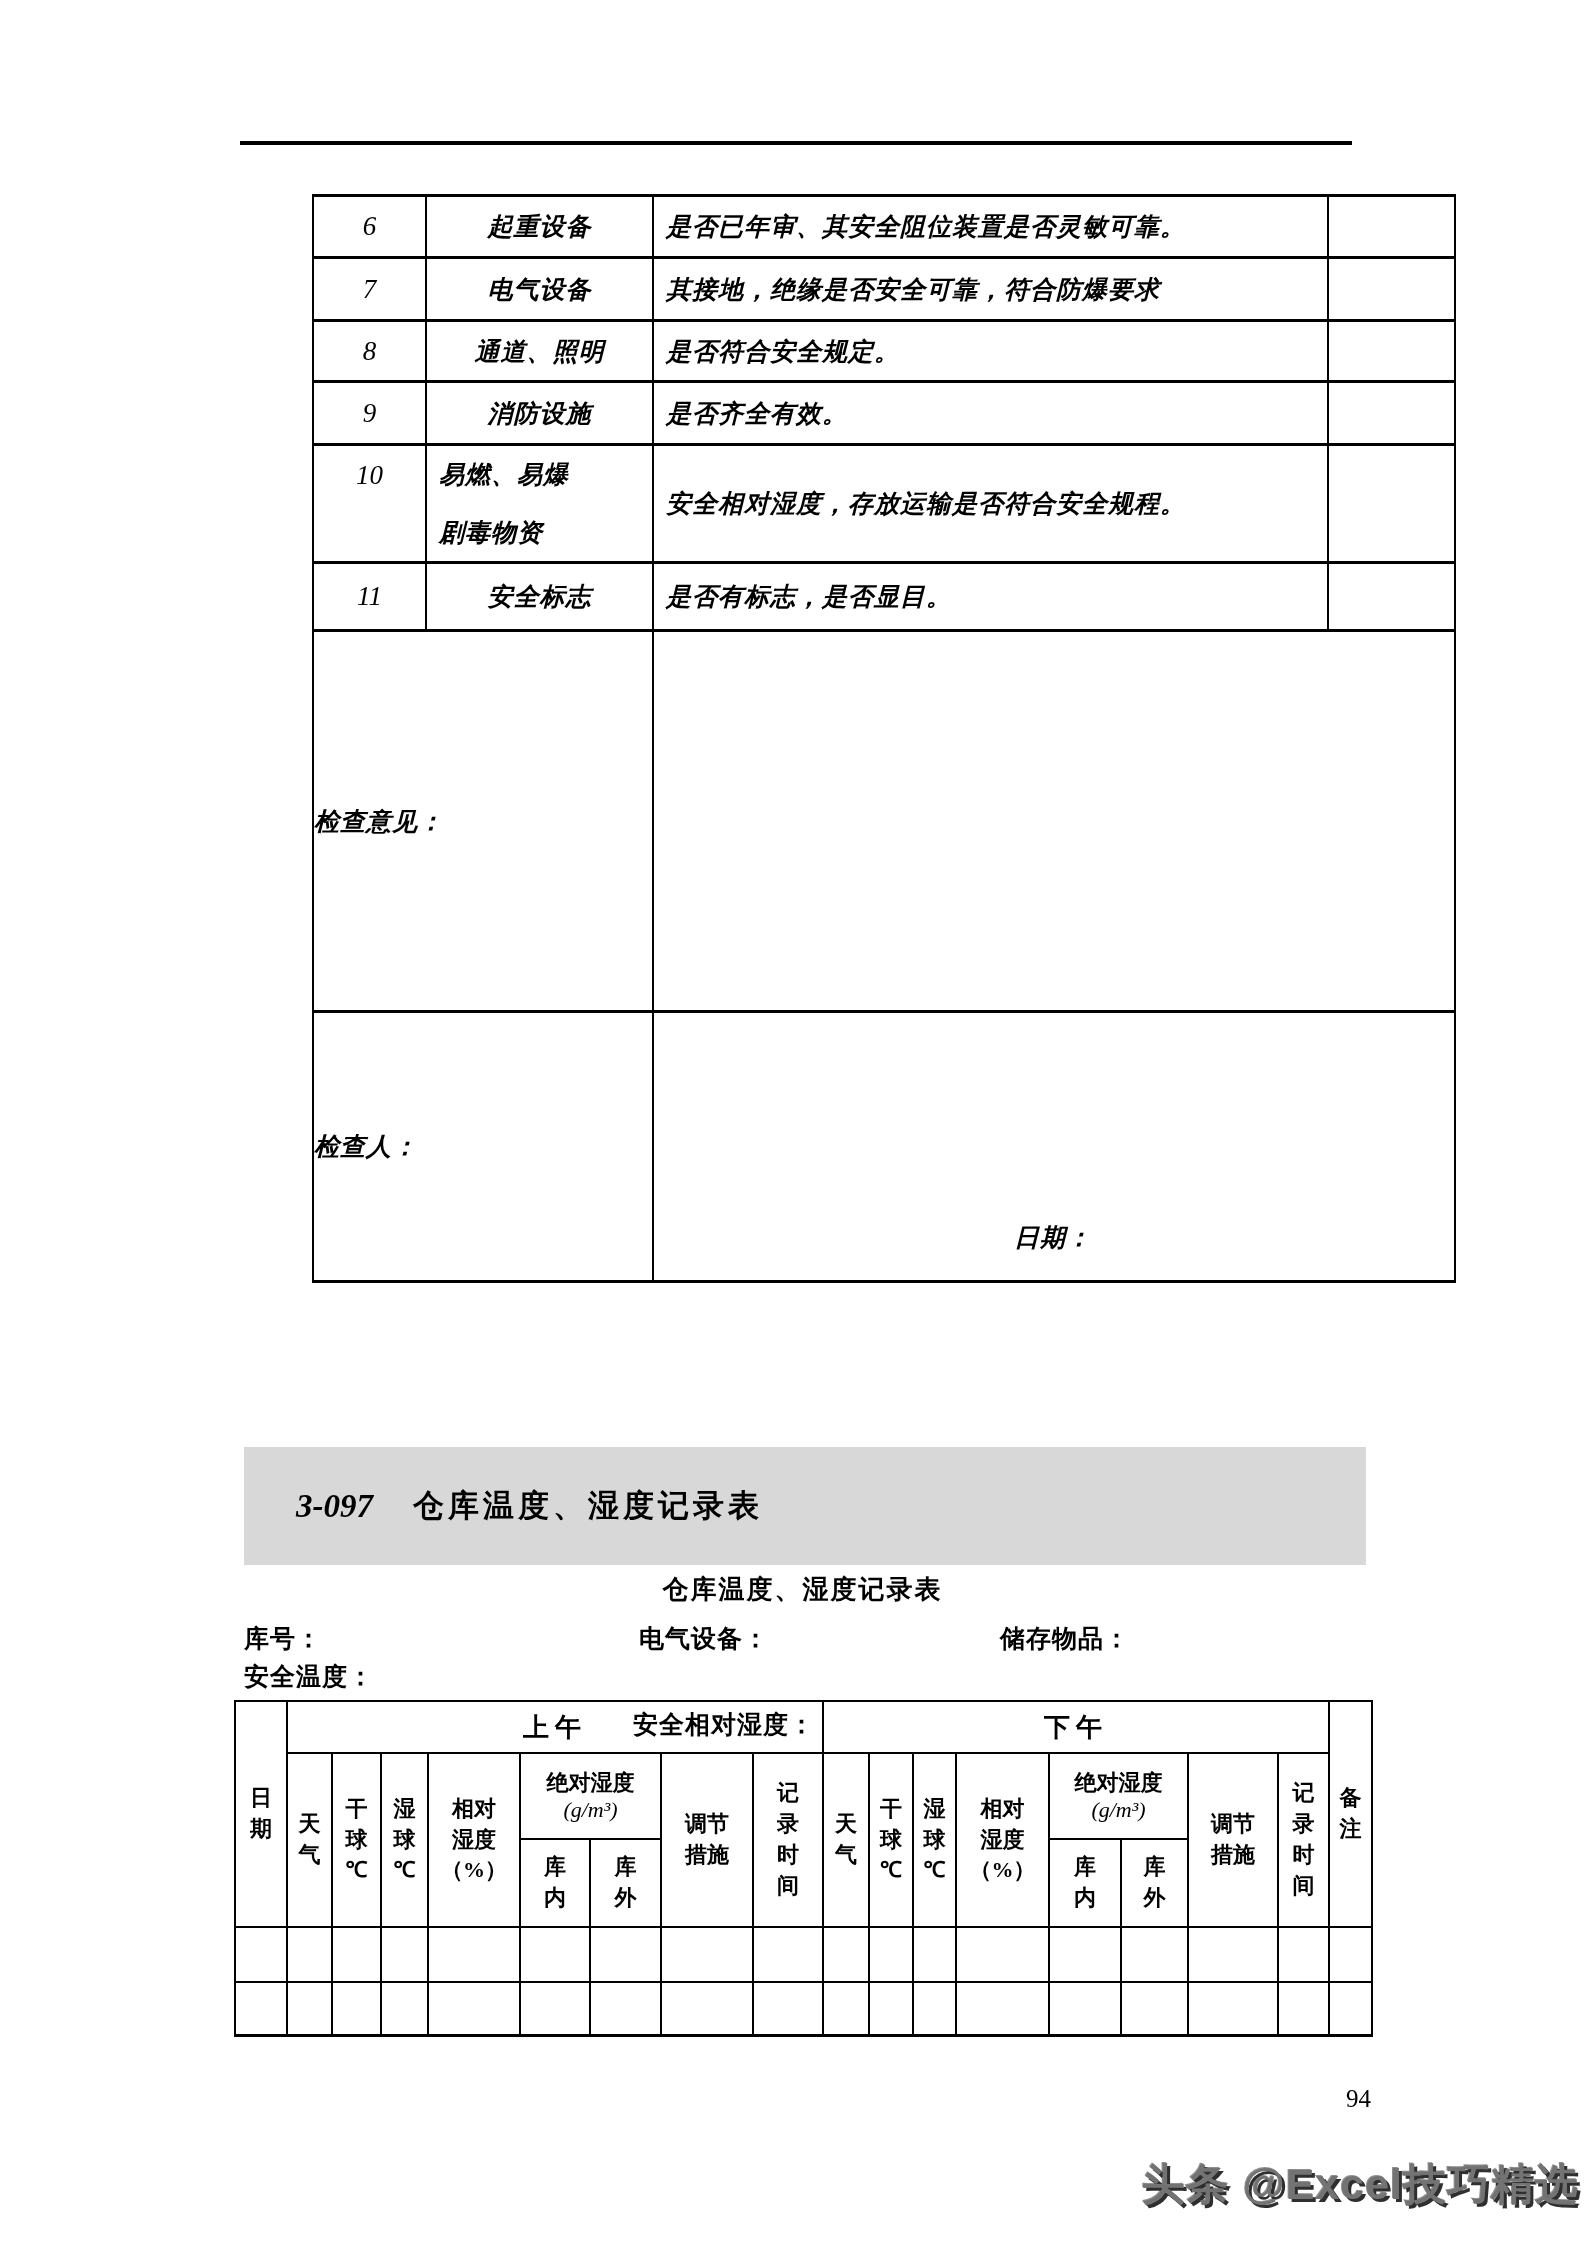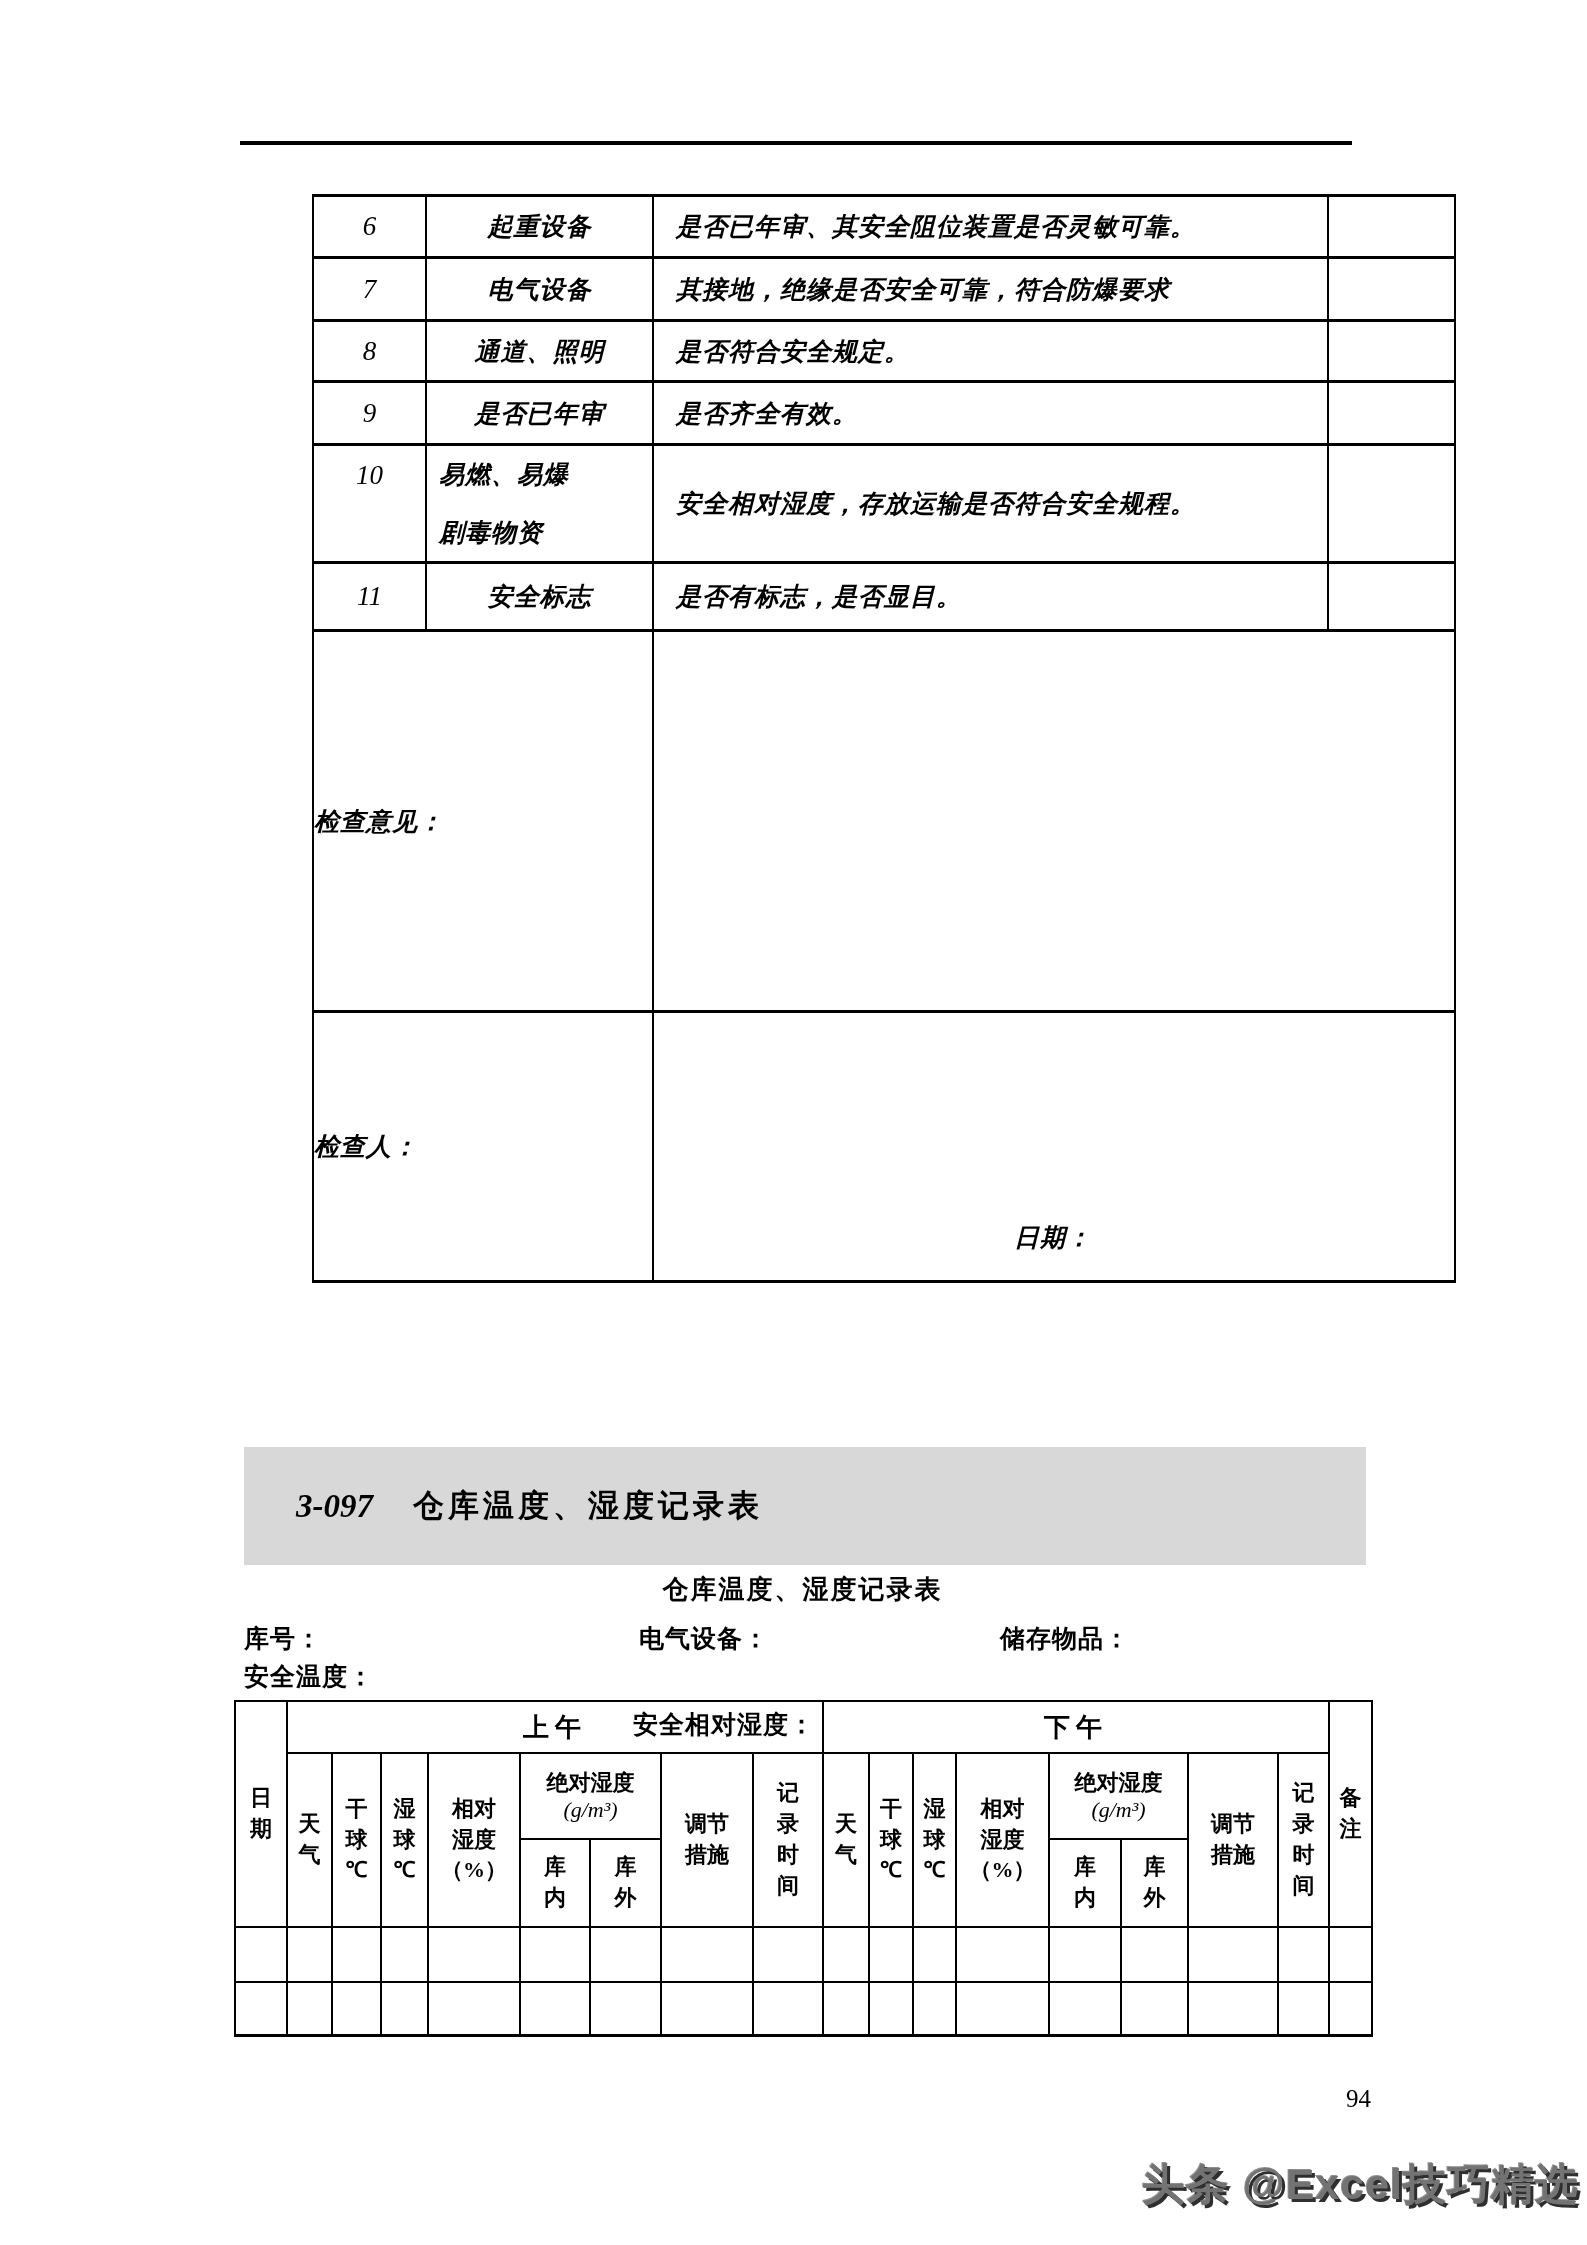"是否已年审、其安全阻位装置是否灵敏可靠。" .checklist td.content { padding-left: 22px -> 12px }
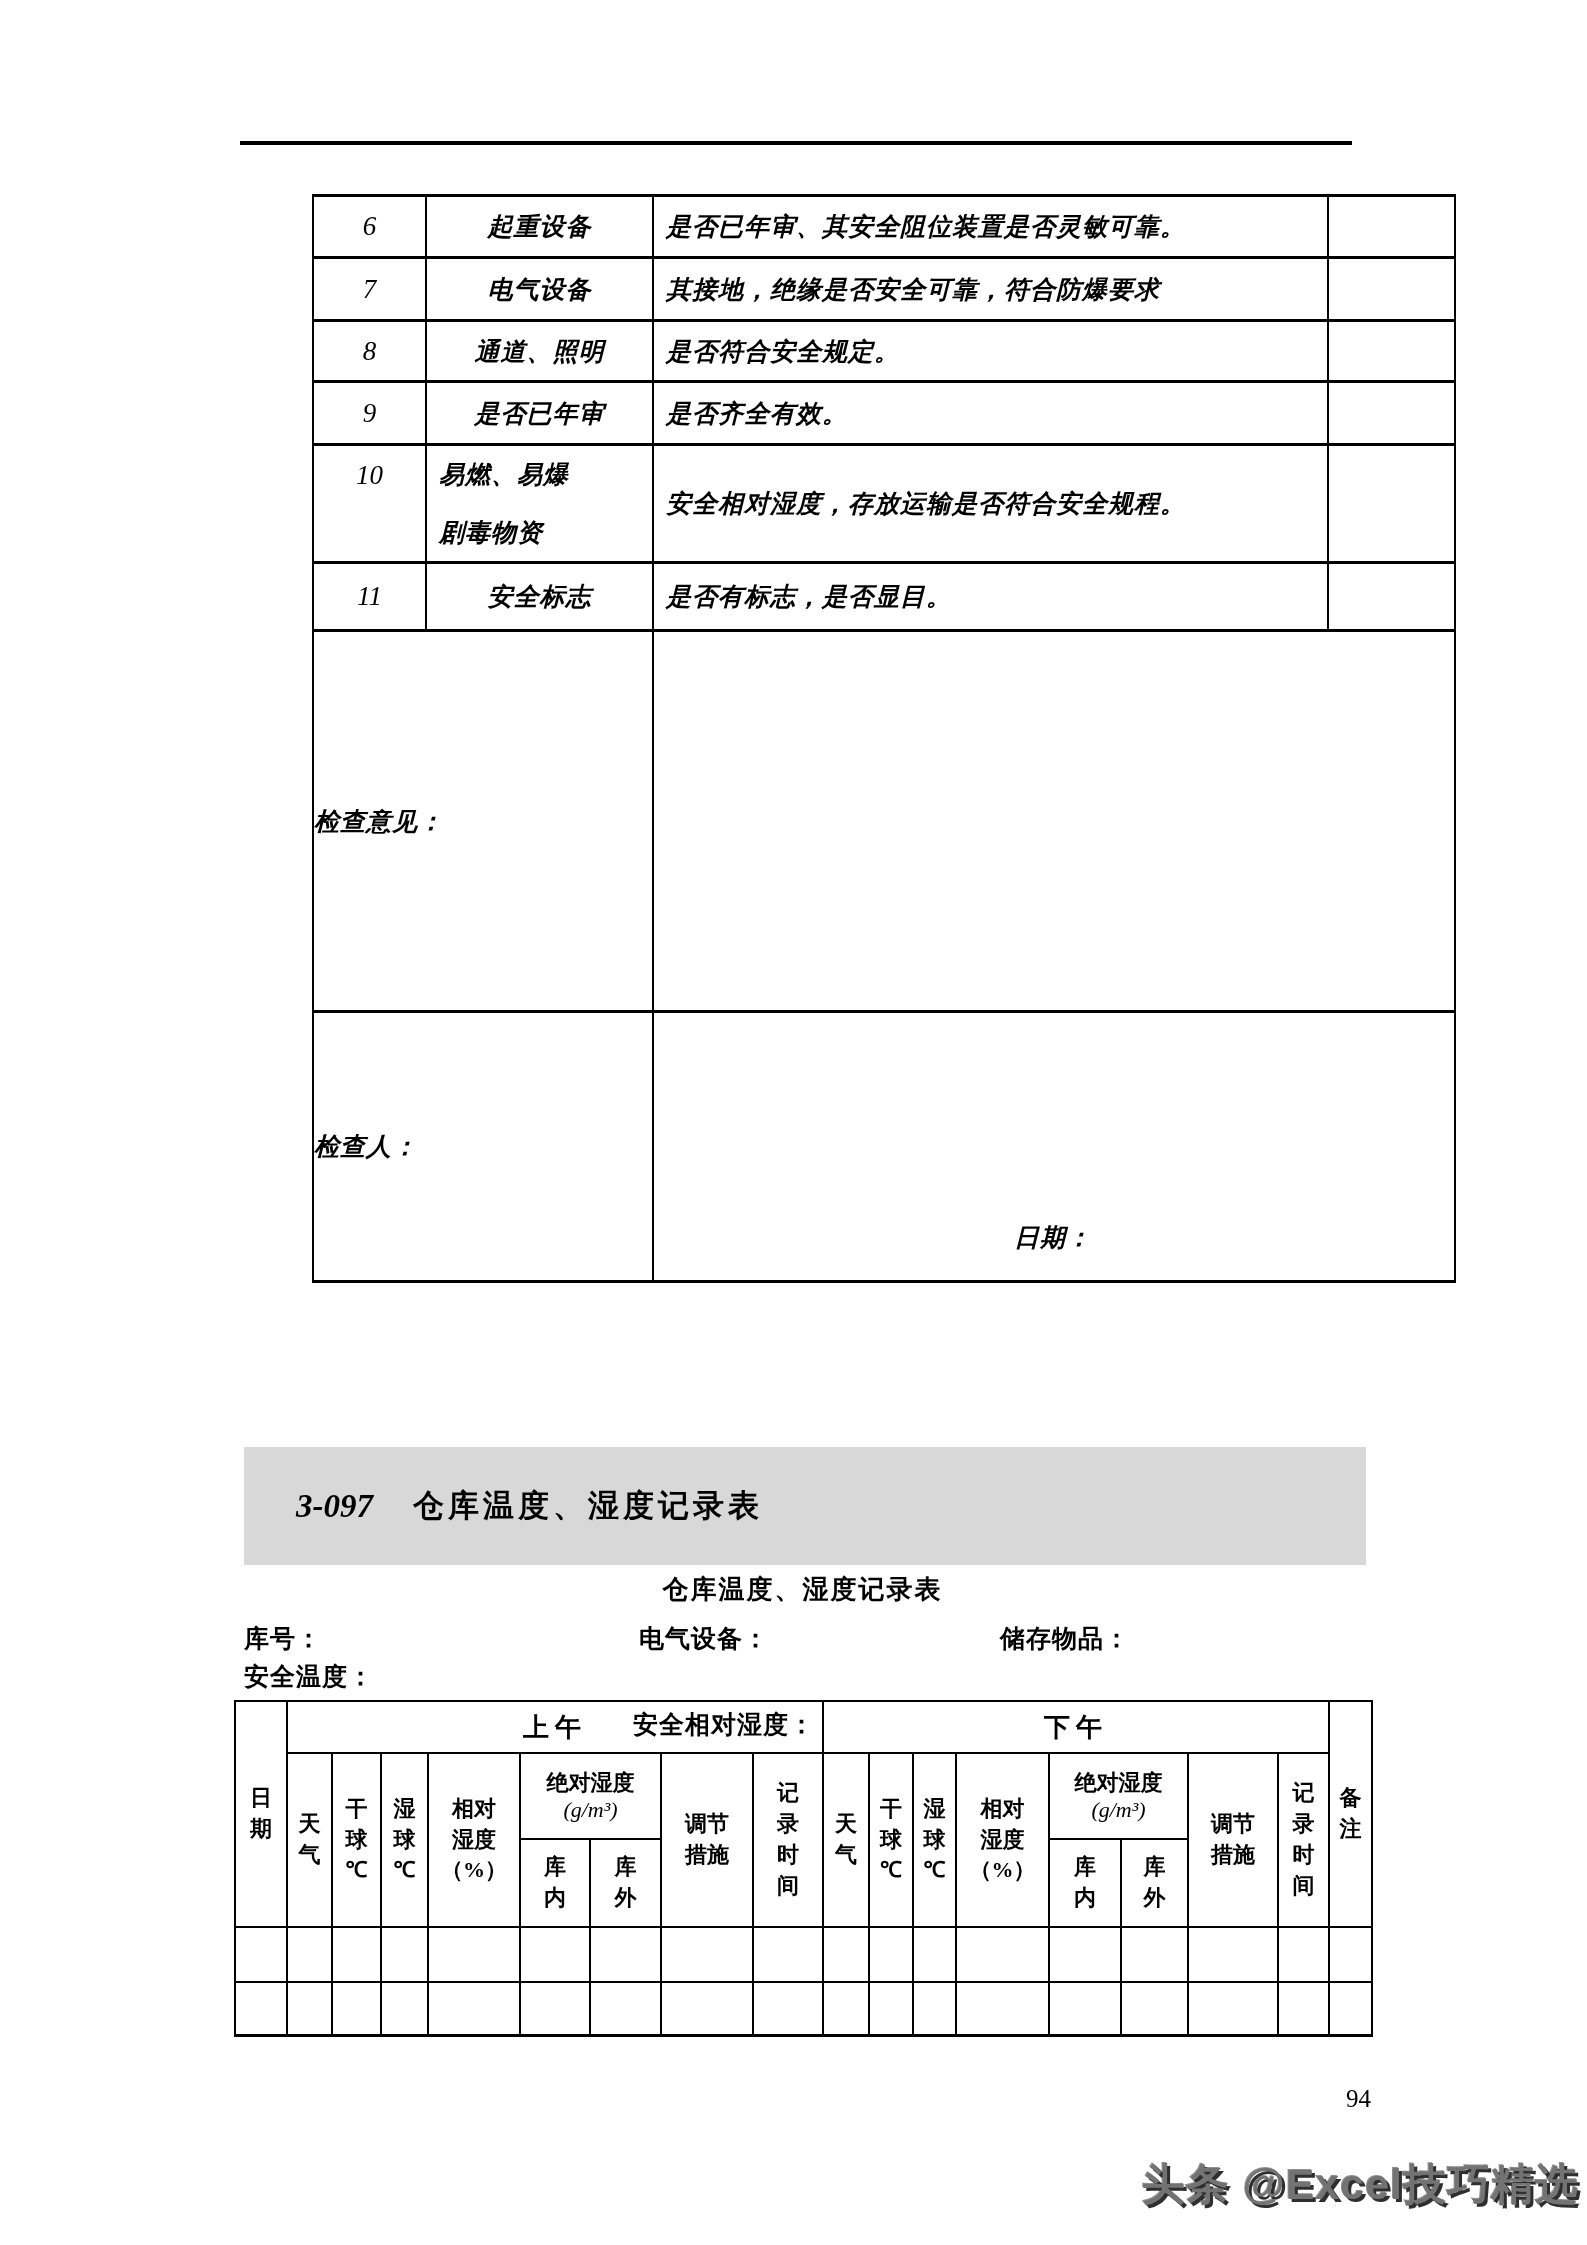"是否已年审" td.item { text: 是否已年审 -> 消防设施 }
